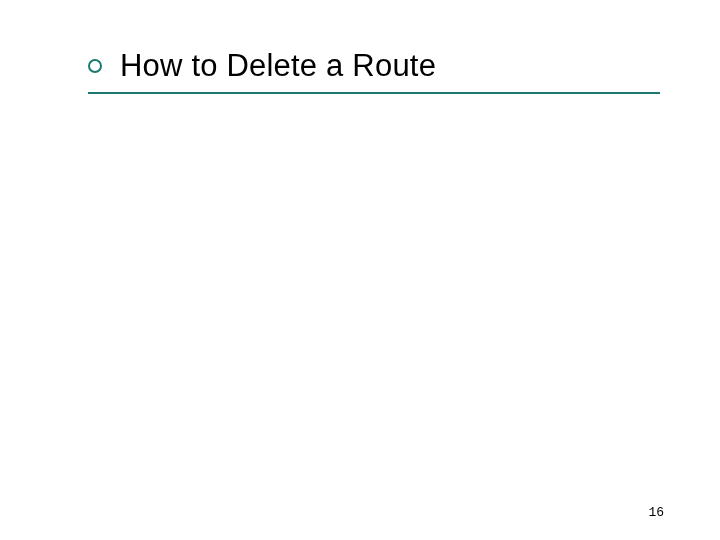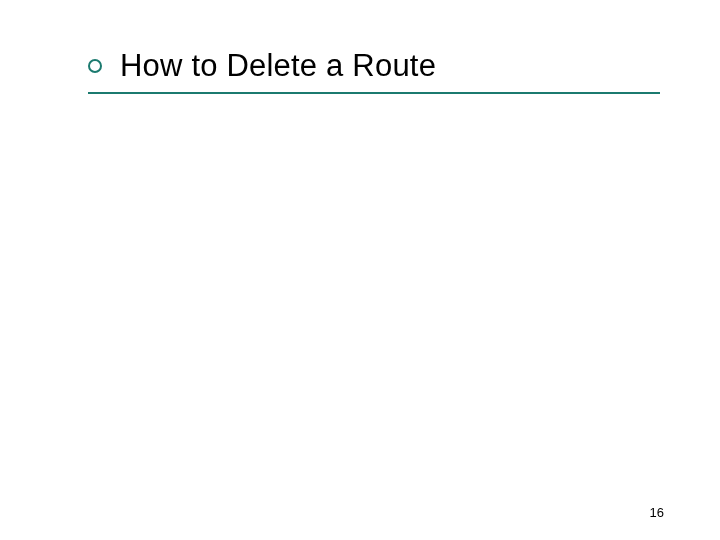"16" .page-number { font-family: Liberation Sans, sans-serif -> Liberation Mono, monospace }
